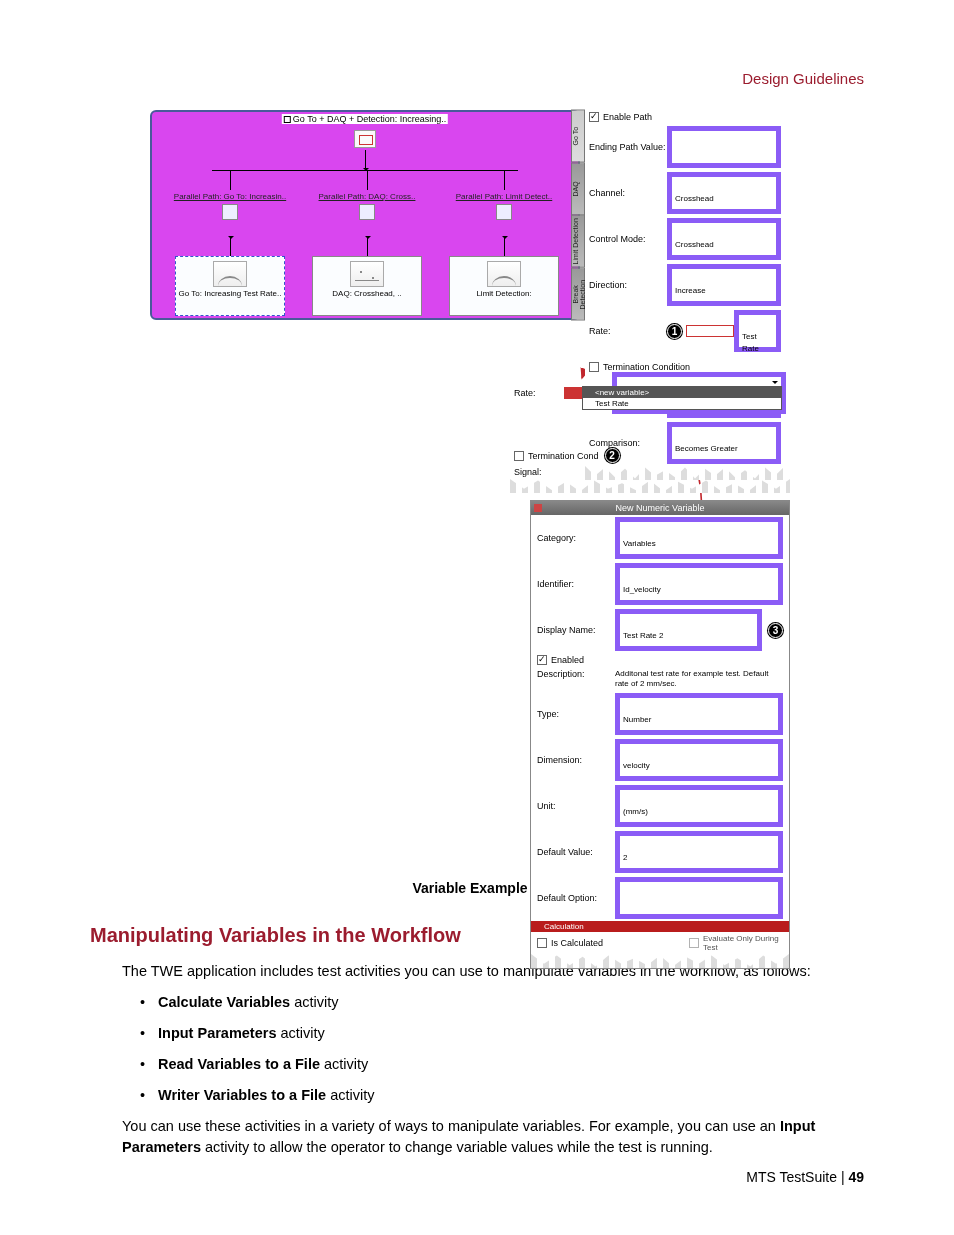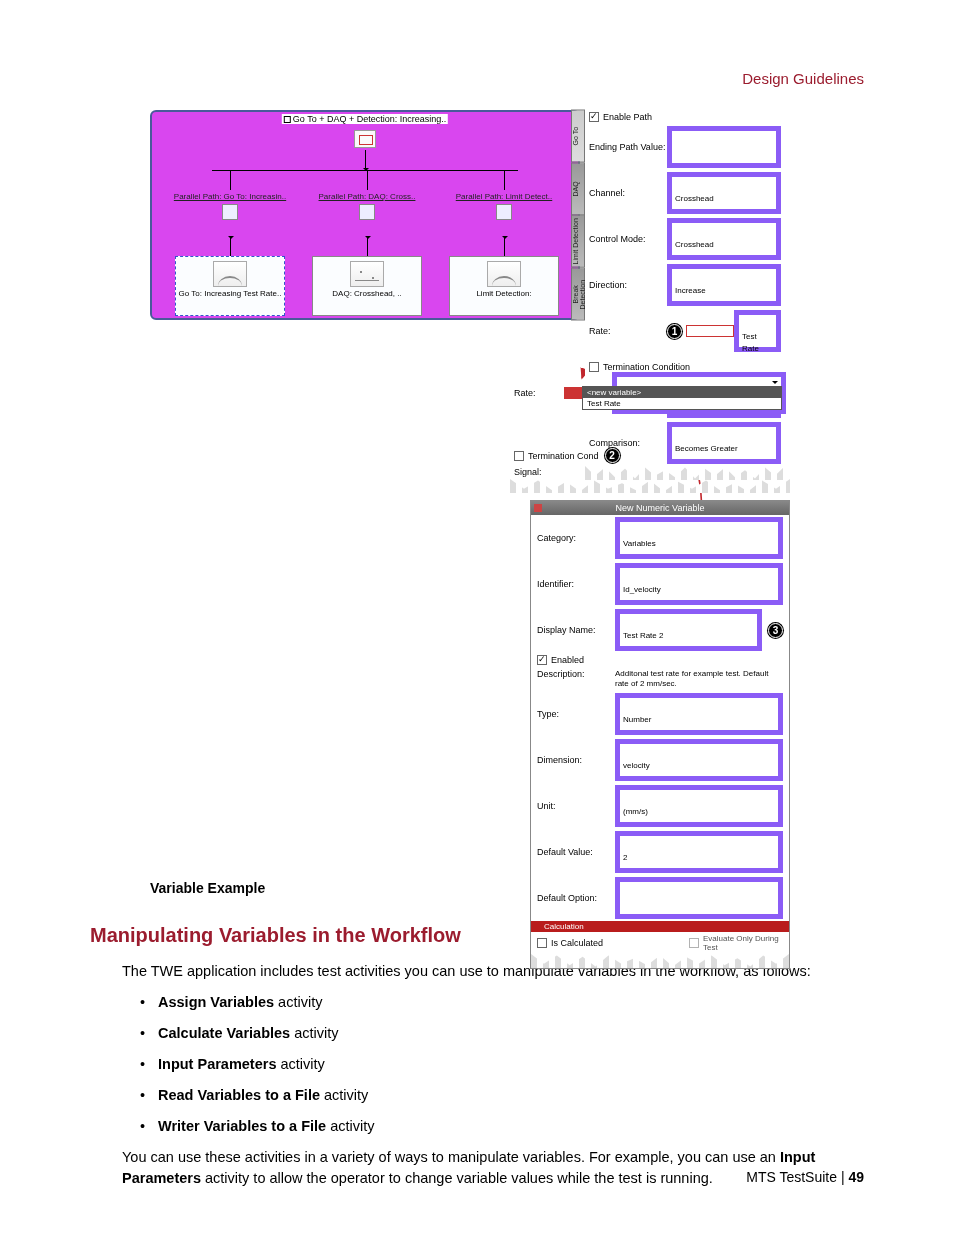"<new variable>" .ddlist .opt { padding: 1px 4px -> 1px 12px }
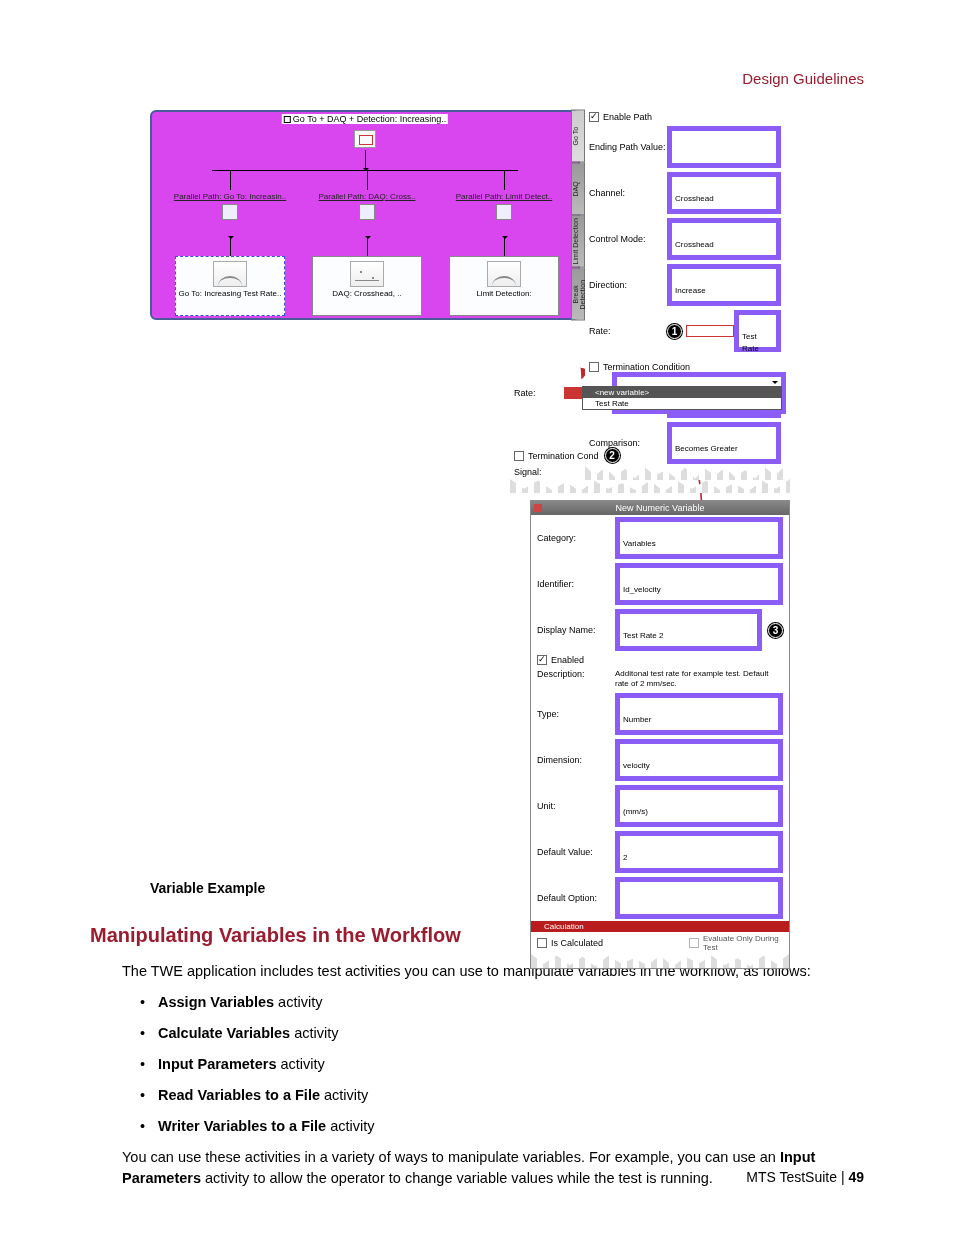"Variable Example" .caption { text-align: left -> center }
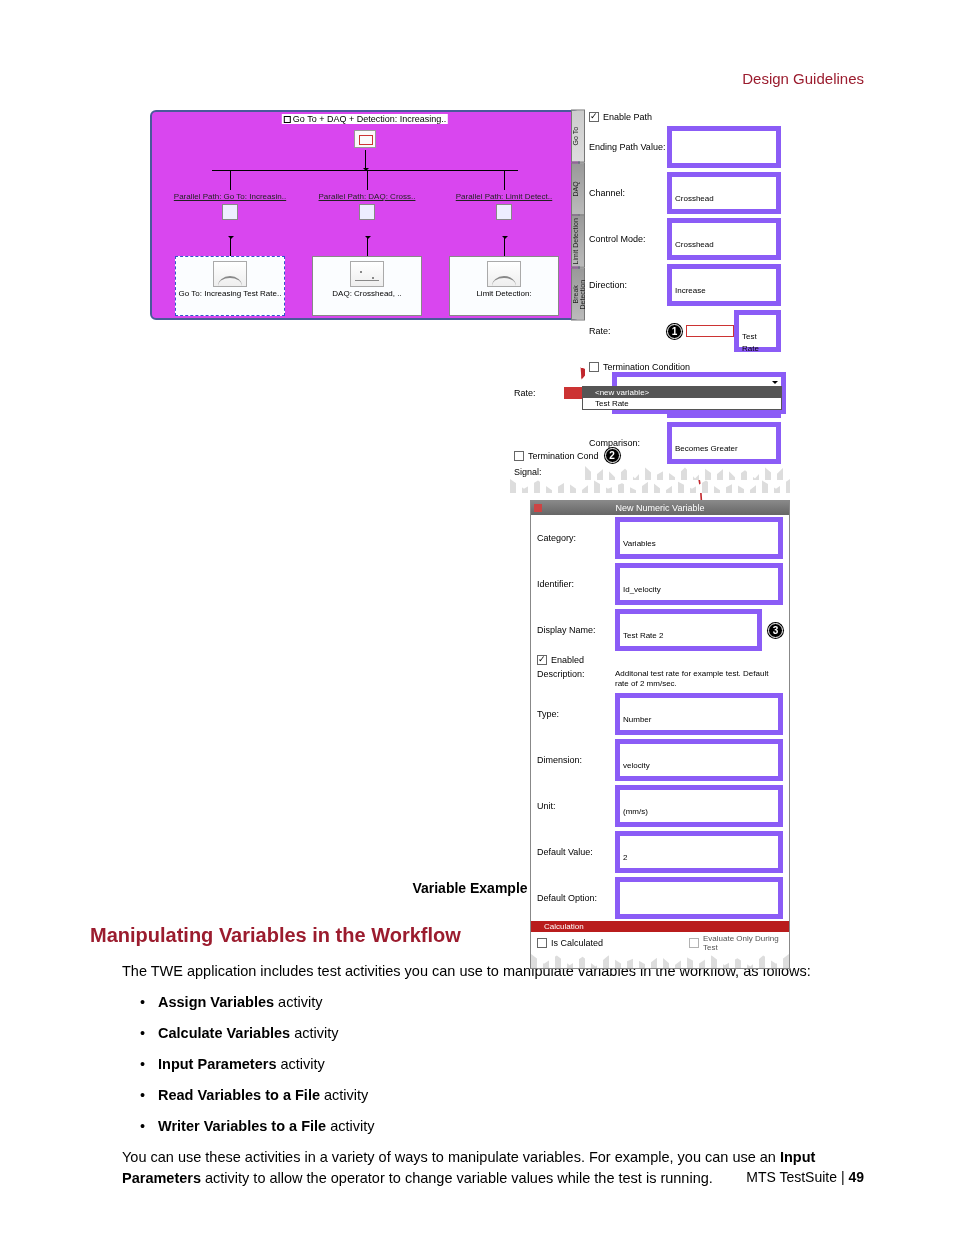"Assign Variables activity" li { html: <li><b>Assign Variables</b><span> activity</span></li> -> none }
